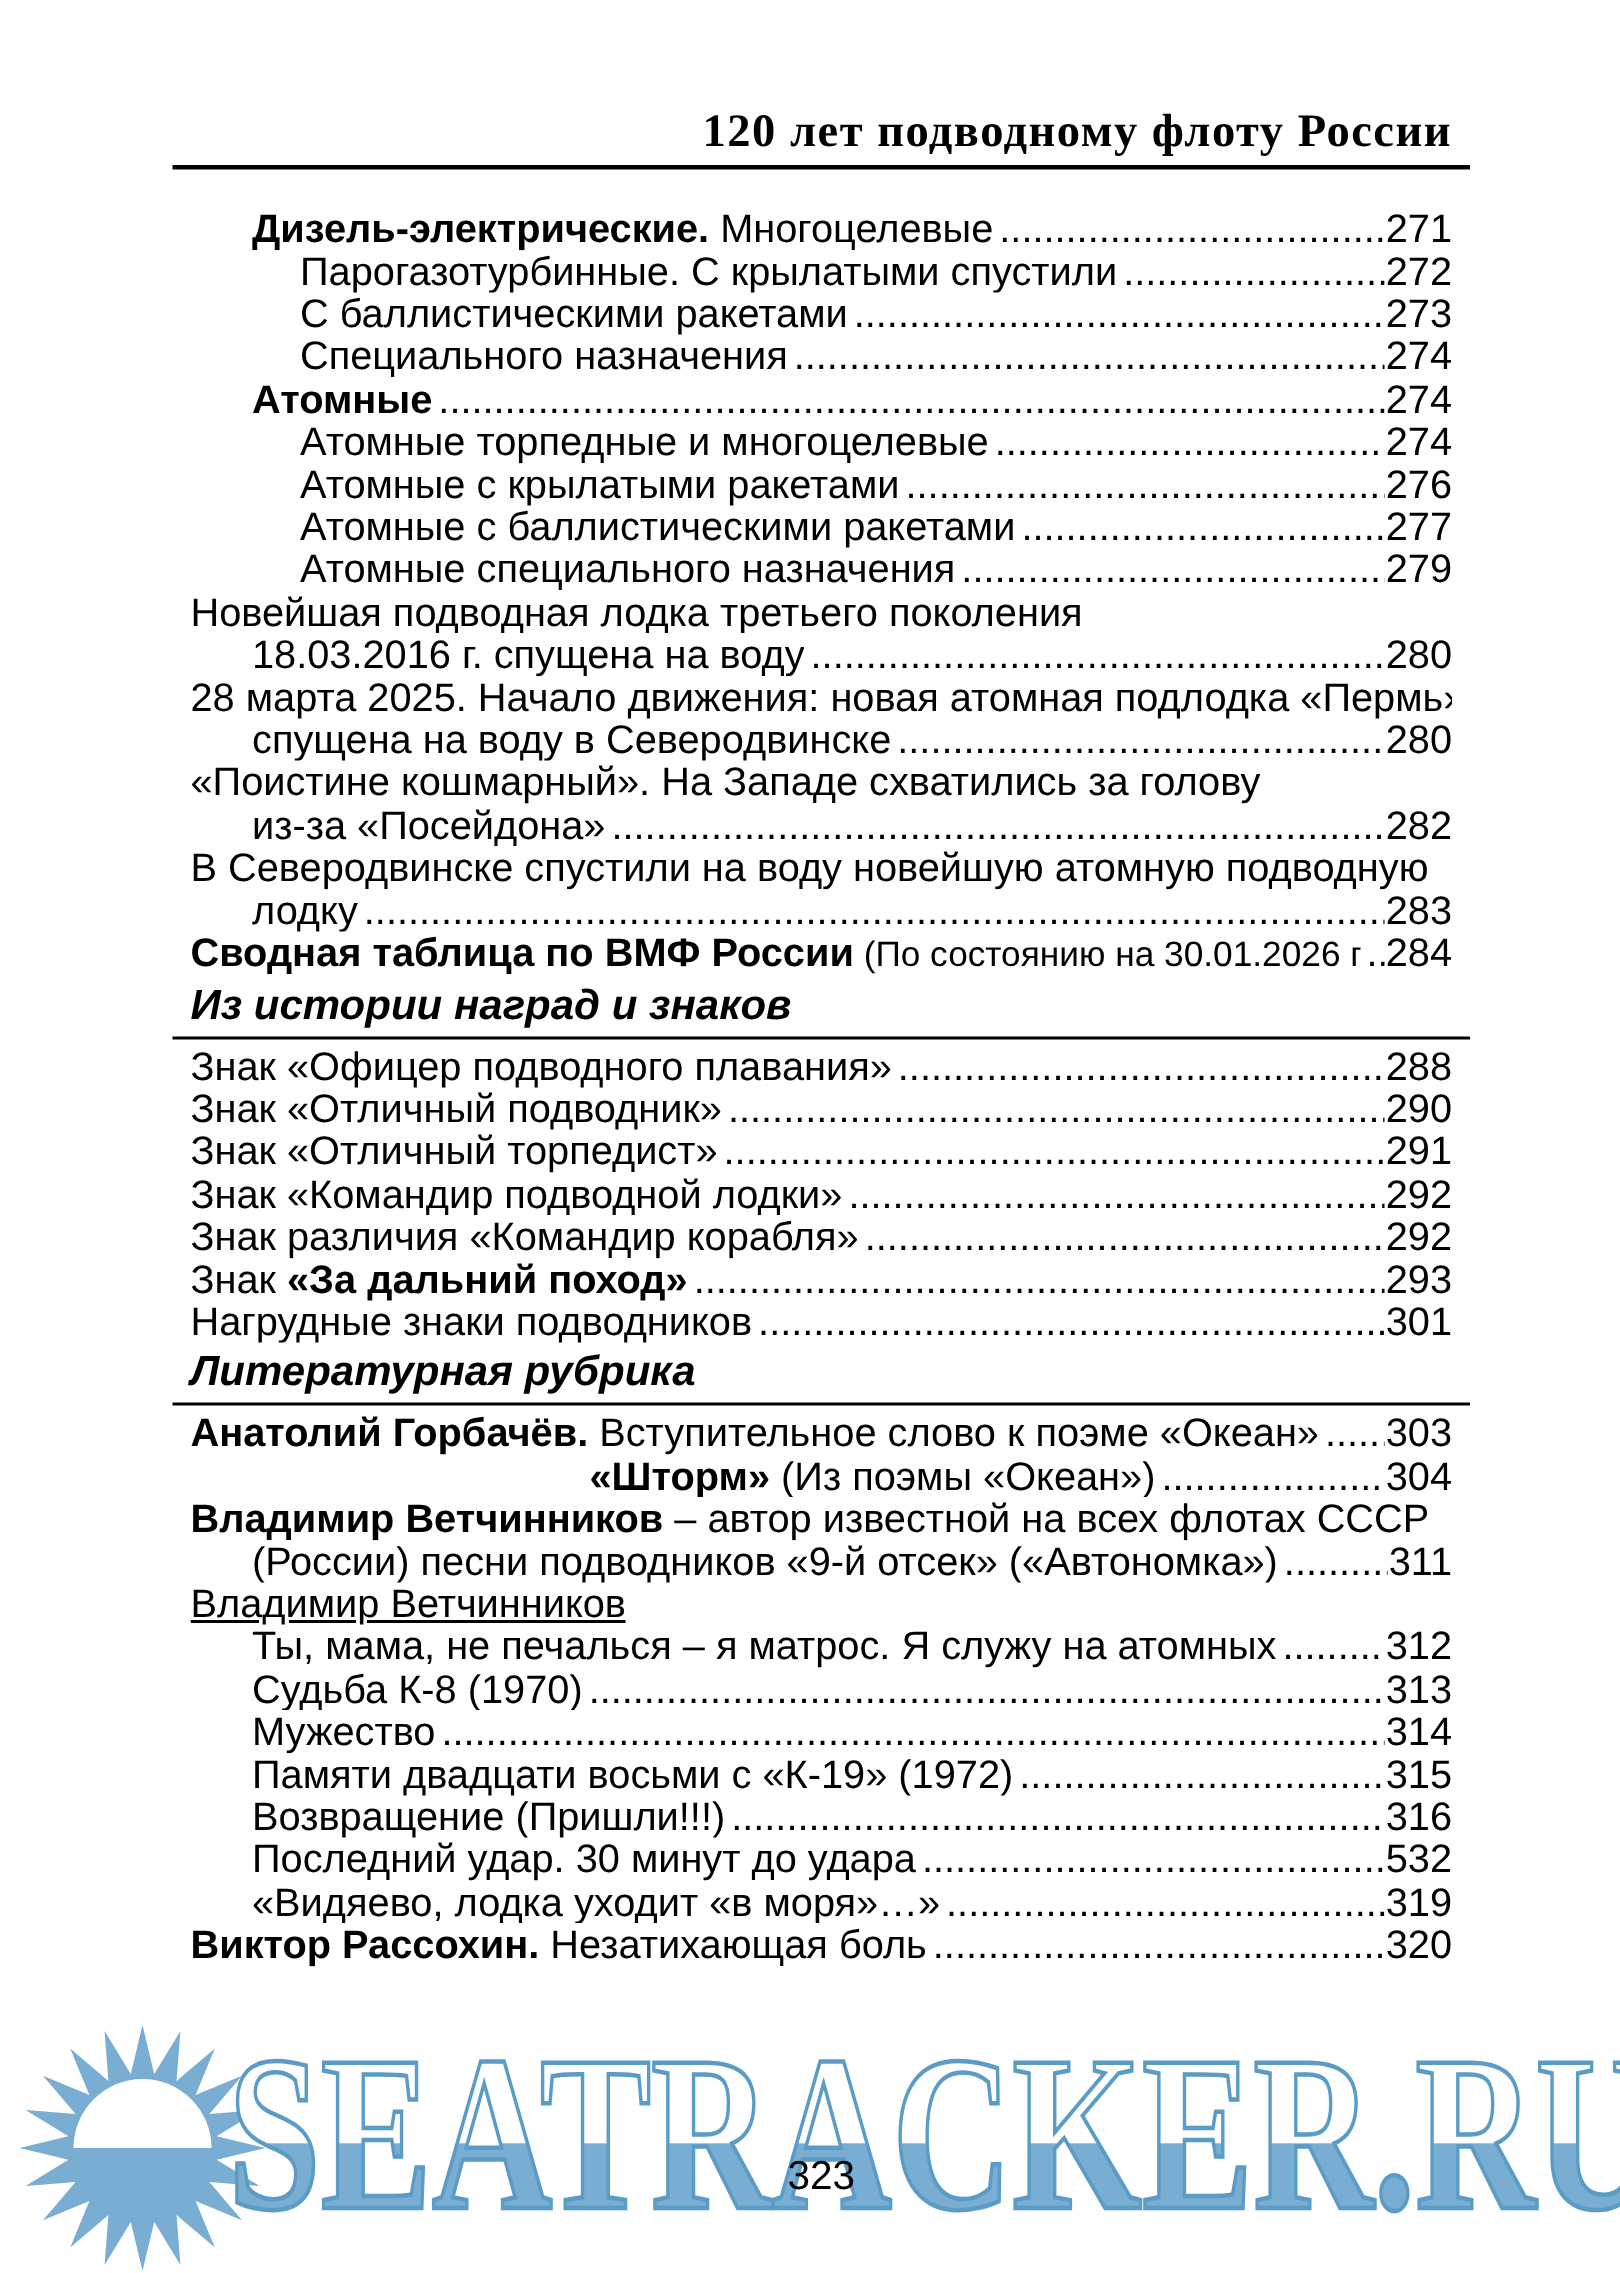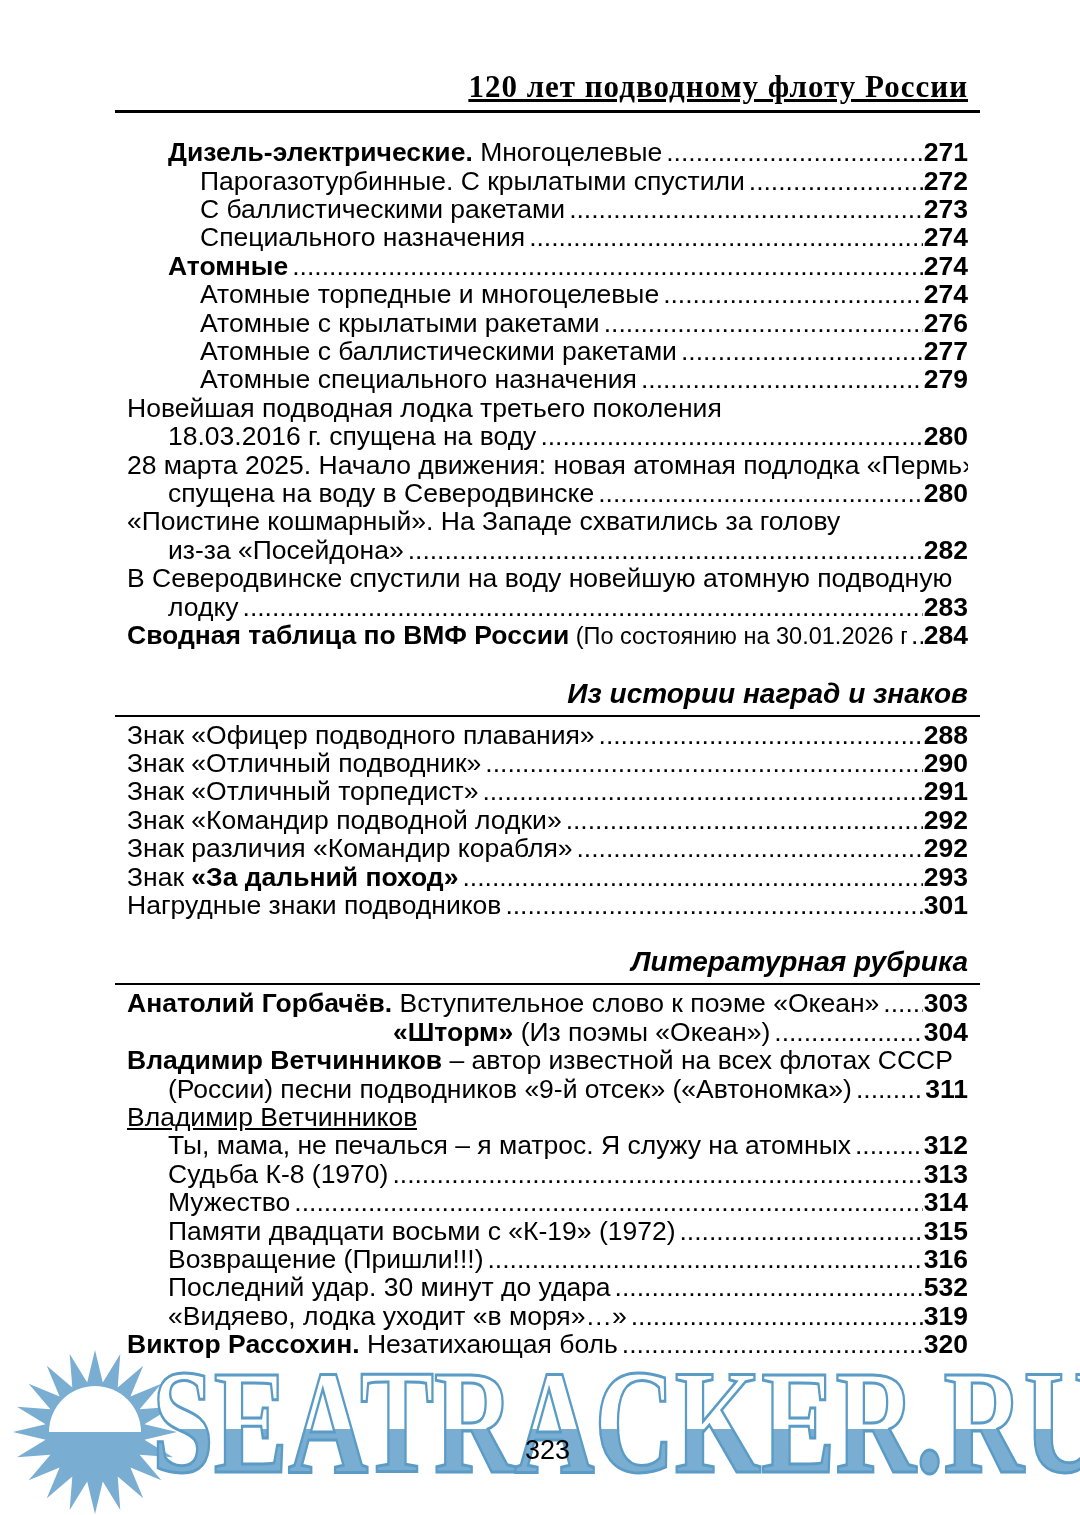"120 лет подводному флоту России" .header-title { text-decoration: underline -> none }
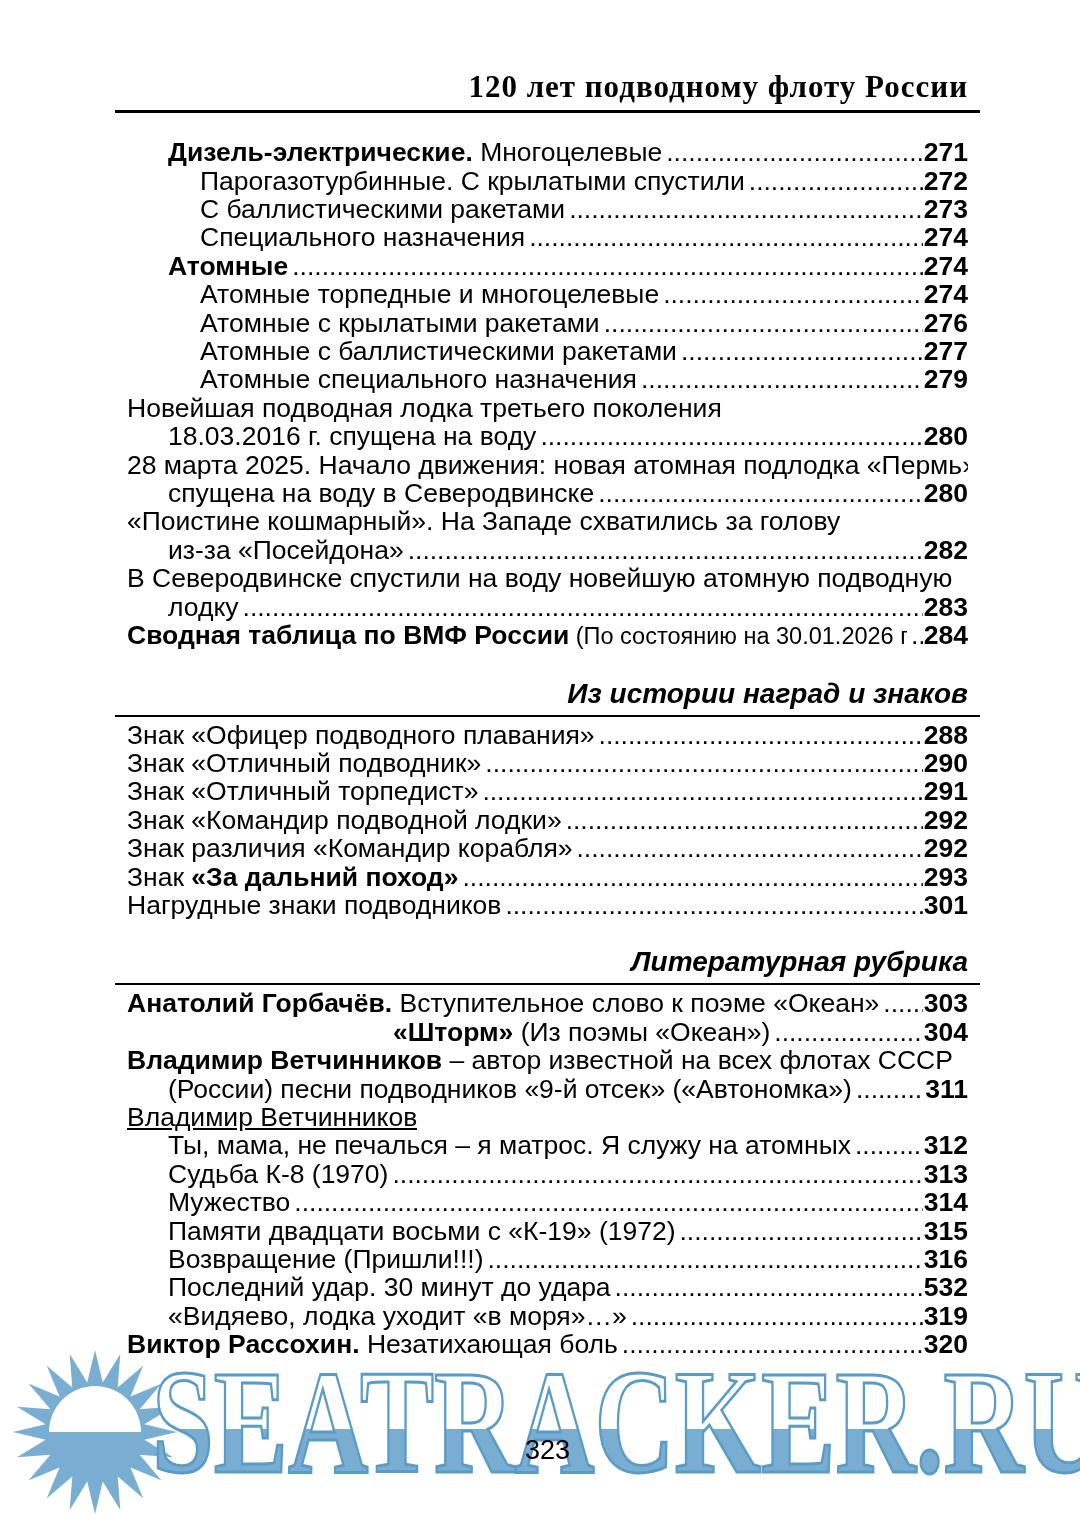"271" .pagenum { font-weight: bold -> none }
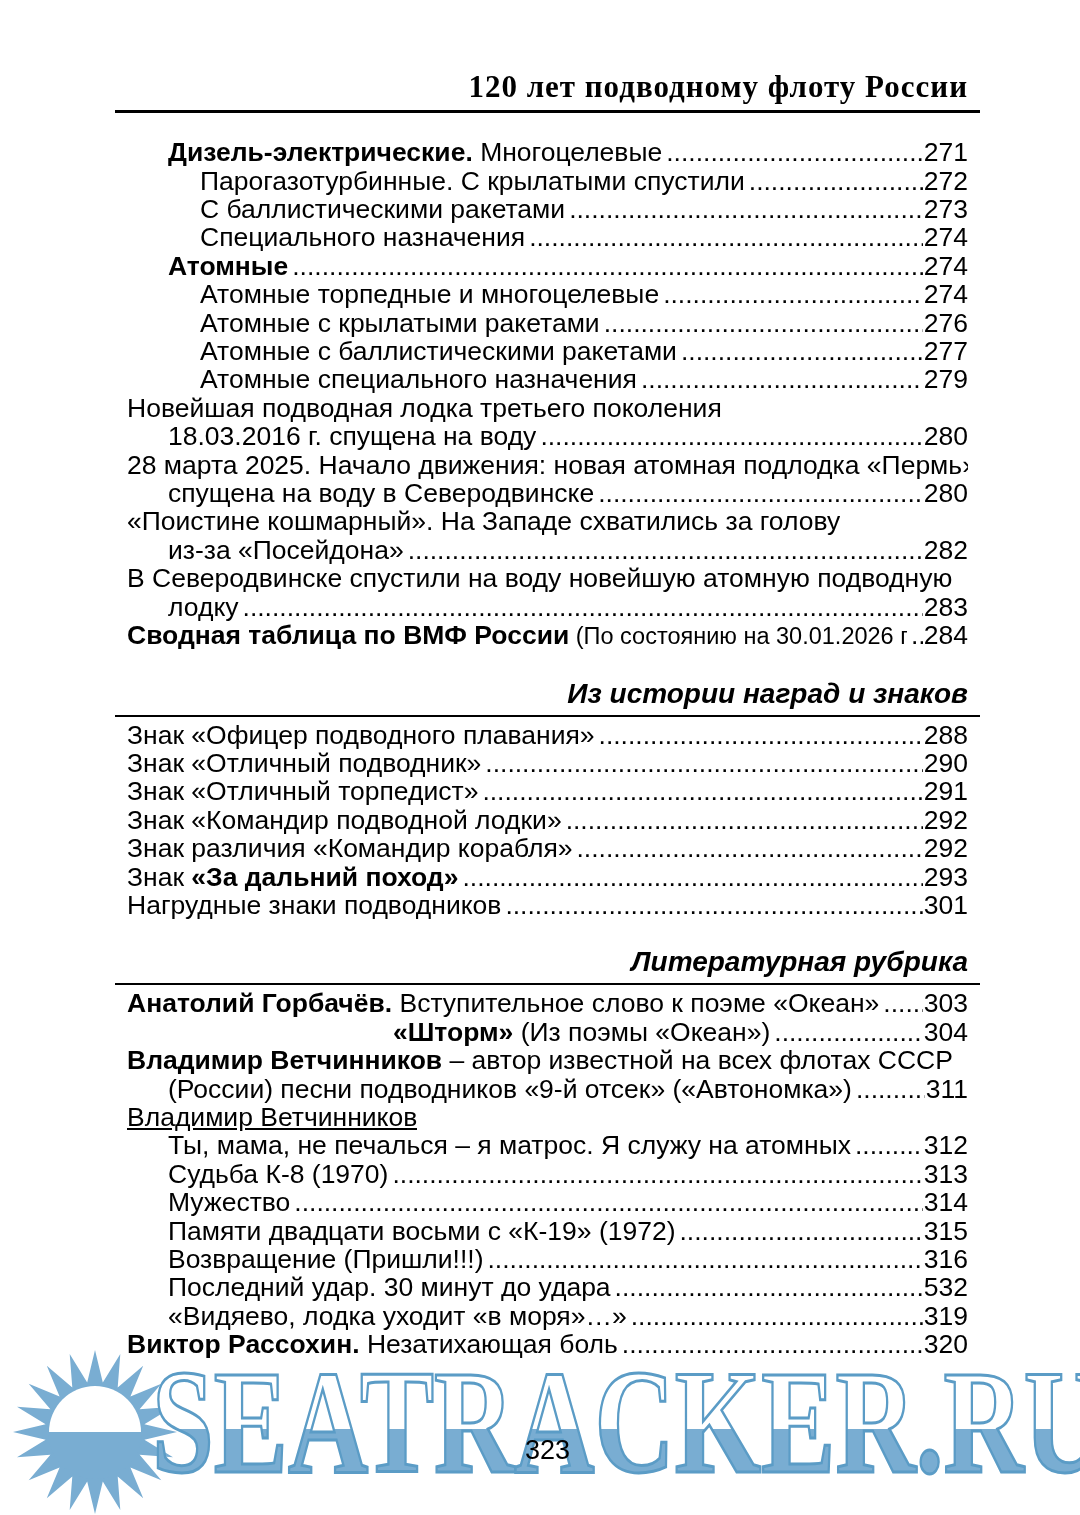"Из истории наград и знаков" .section-head { margin-top: 28px -> 4px; text-align: right -> left }
